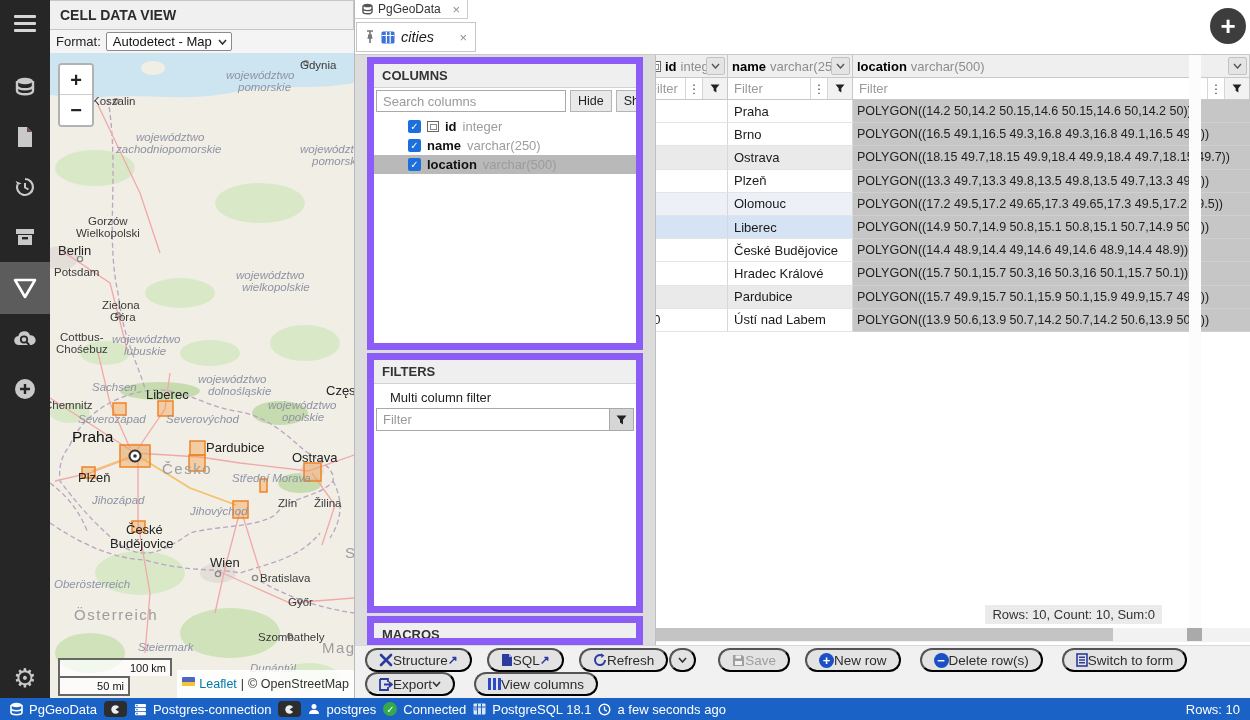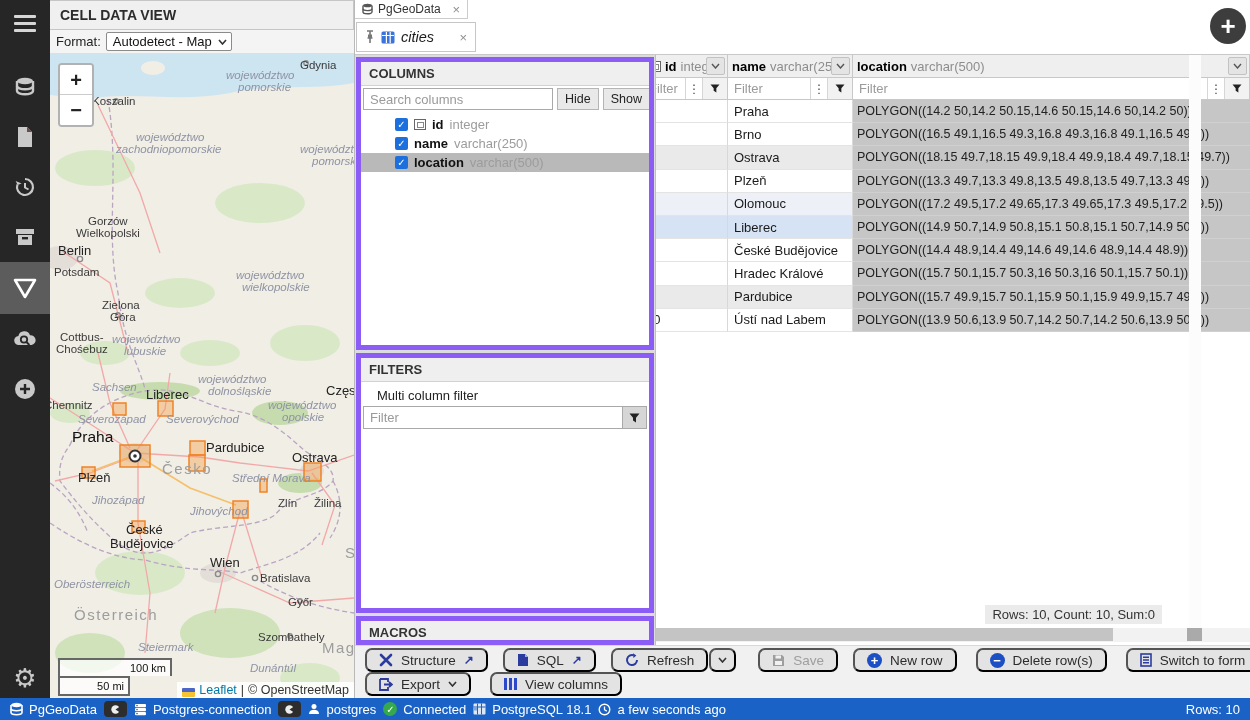"COLUMNS" .box { border: 5px solid #8b5cf6 -> 7px solid #8b5cf6; margin: 0 1px -> 0 12px }
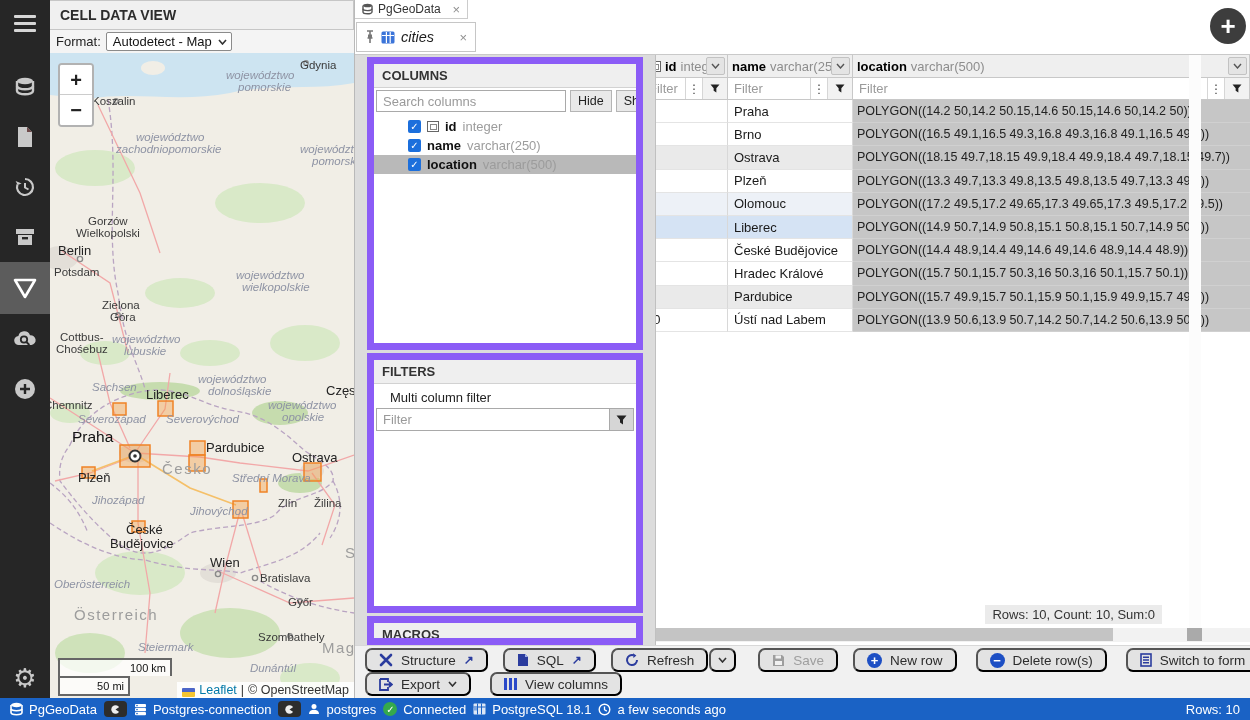"Structure" .tb-btn { border-radius: 7px -> 12px; gap: 8px -> none }
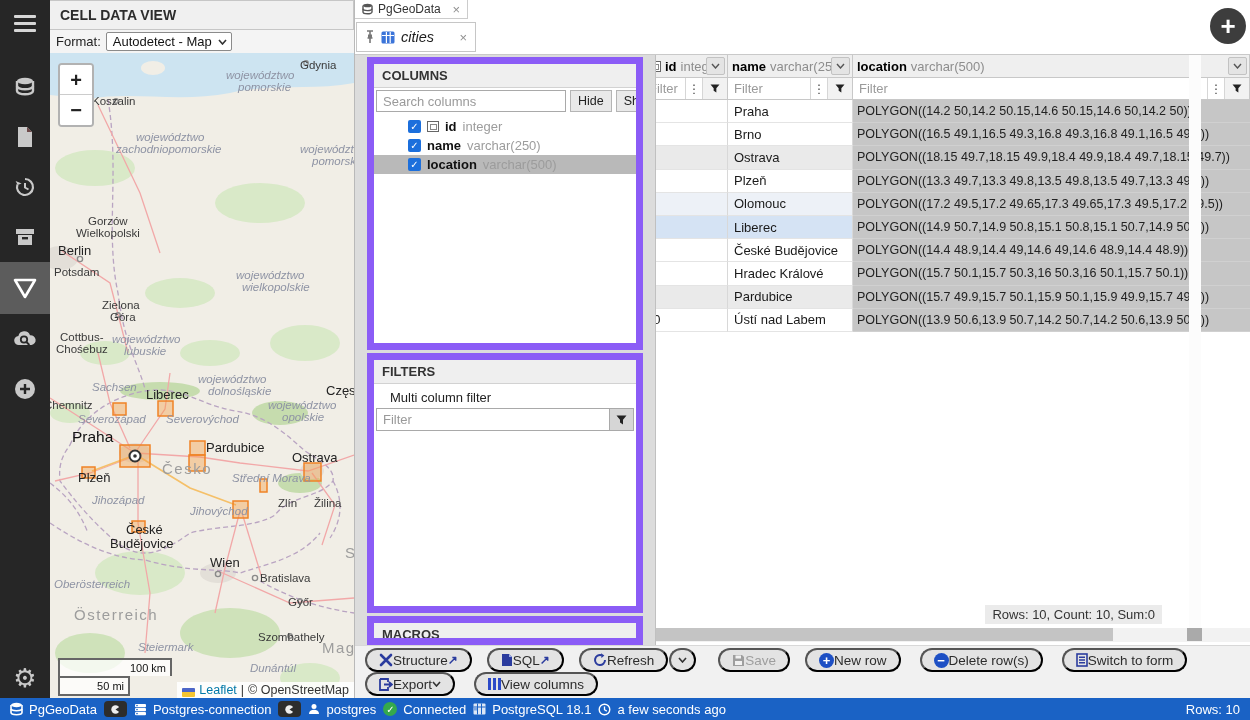"Leaflet" .attribution { align-items: flex-end -> flex-start; padding: 1px 5px -> 7px 5px }
